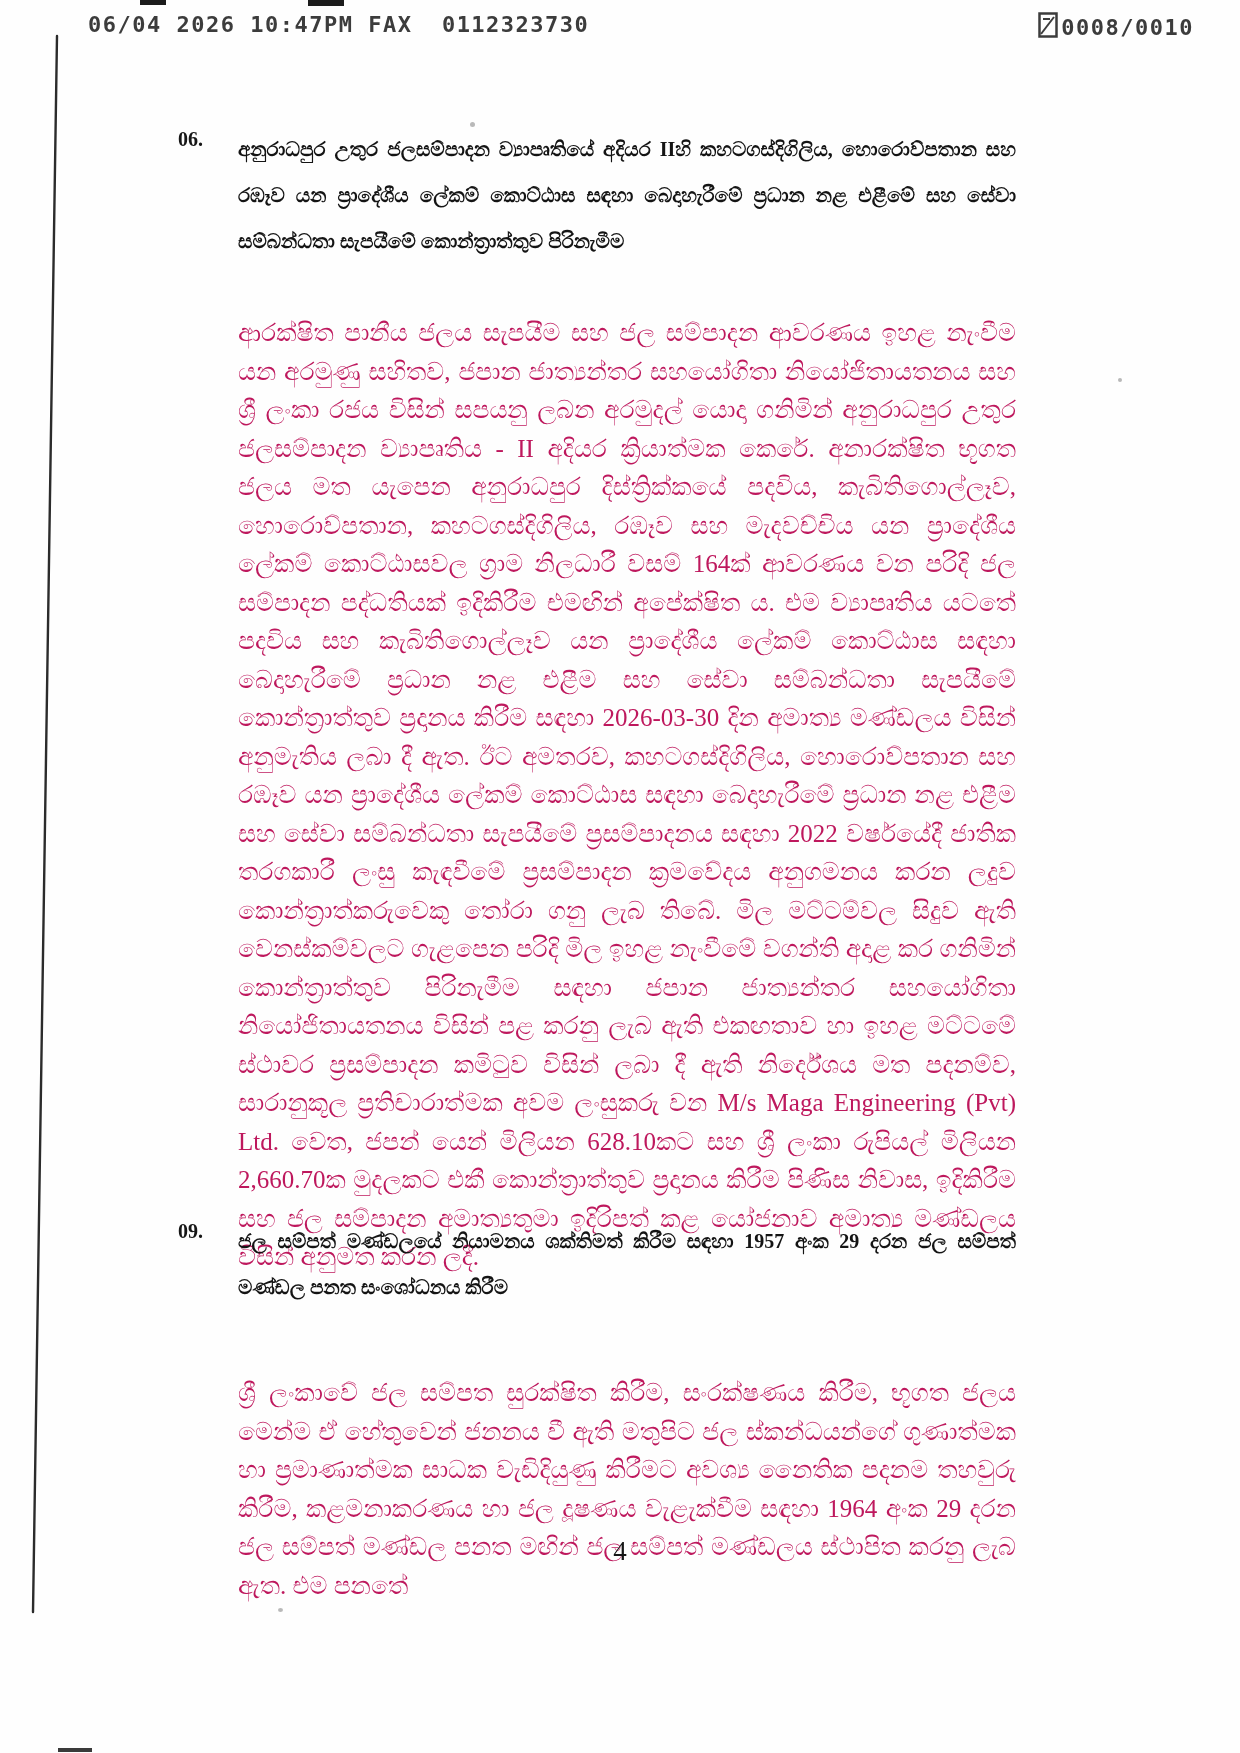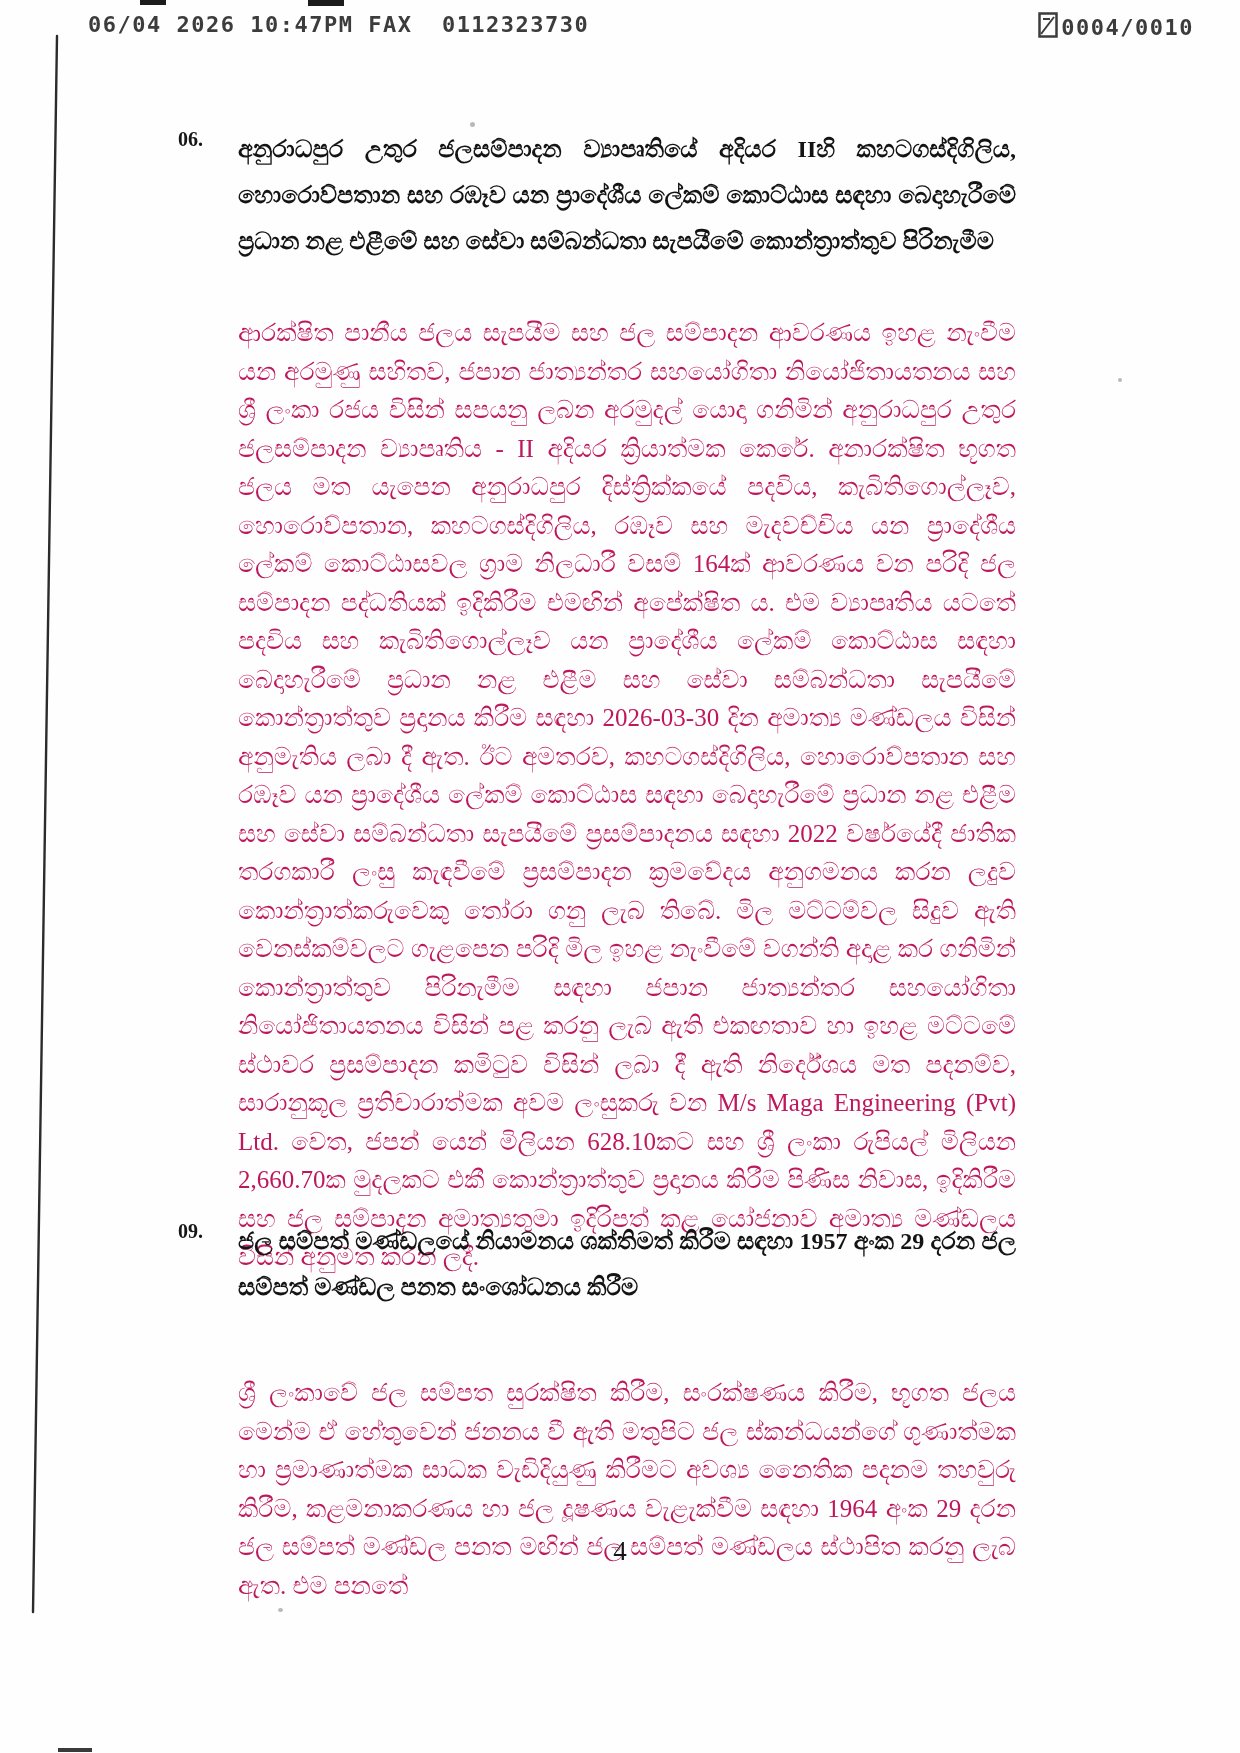"0004/0010" span { text: 0004/0010 -> 0008/0010 }
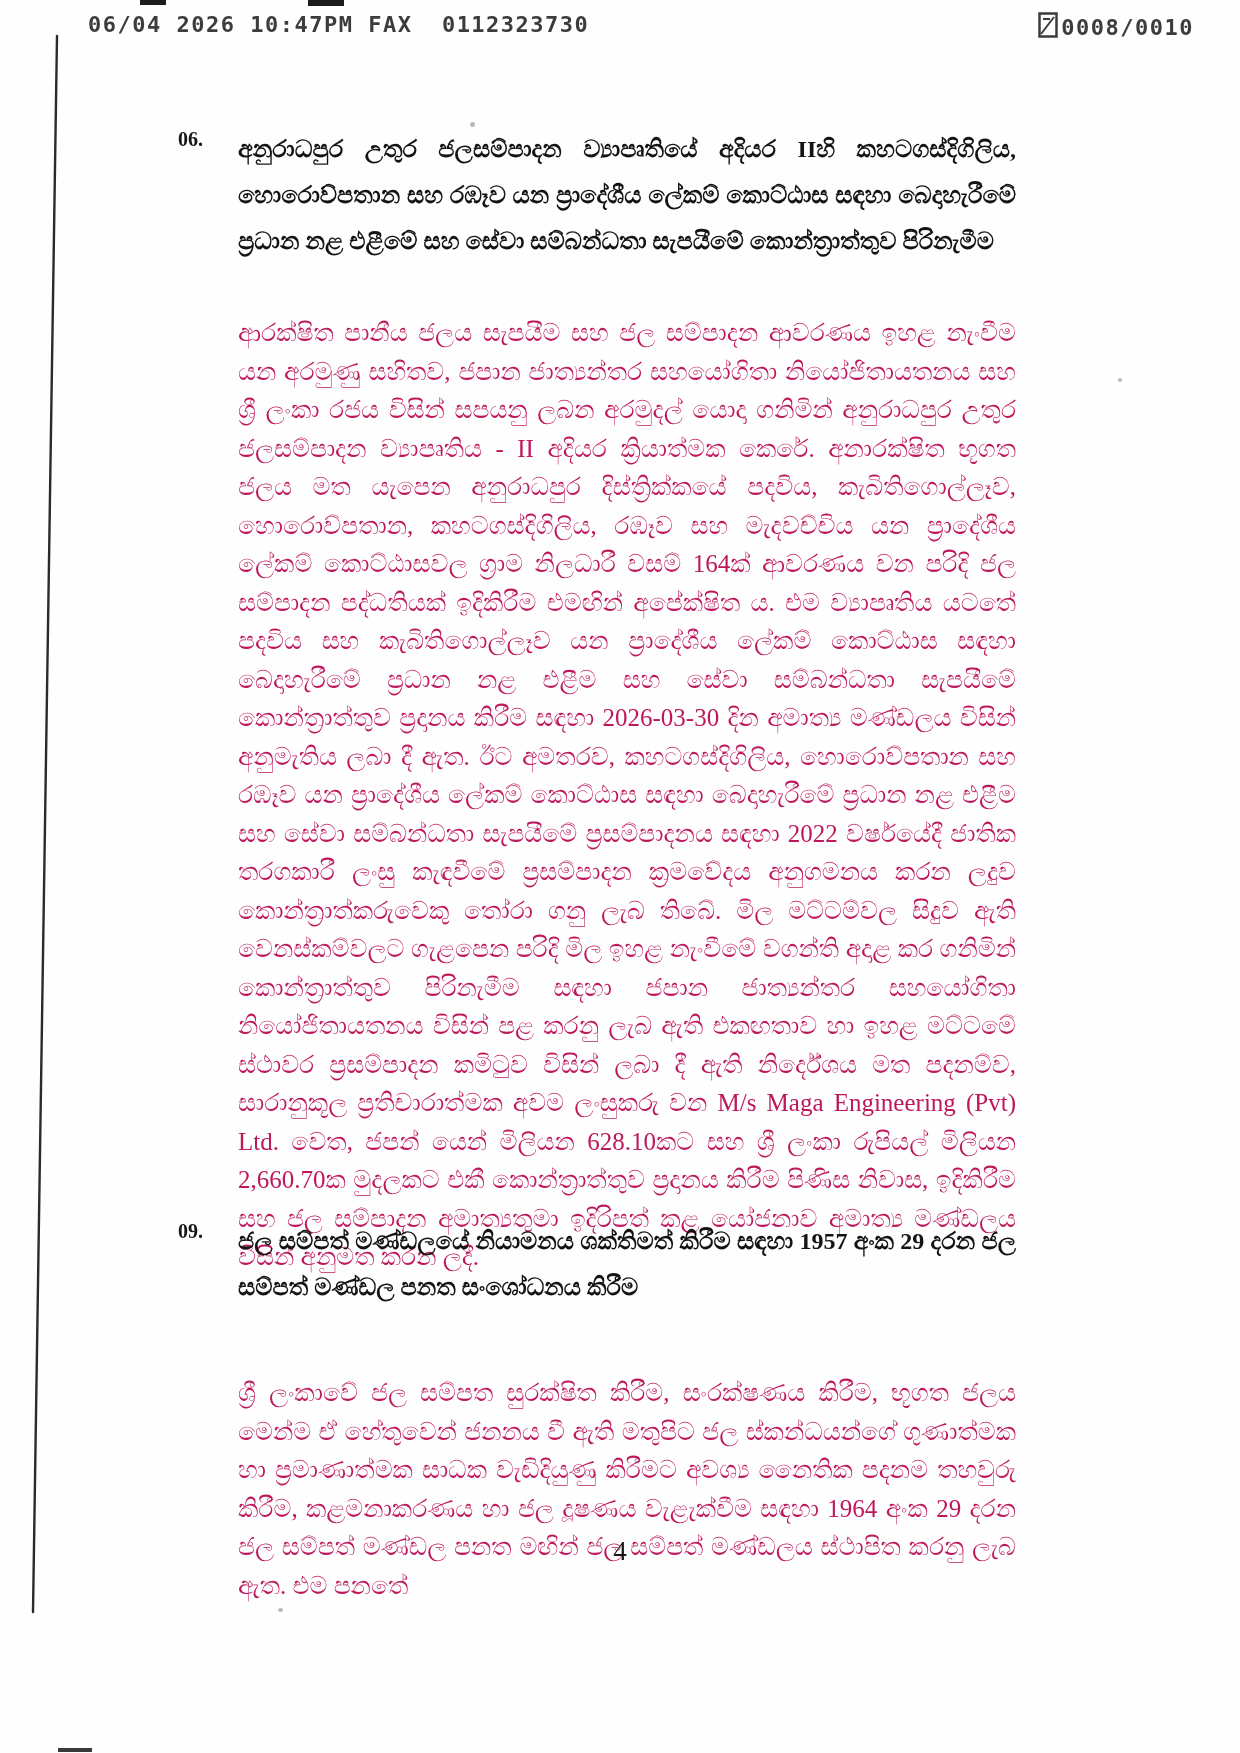"අනුරාධපුර උතුර ජලසම්පාදන ව්‍යාපෘතියේ" .item-heading { font-size: 24px -> 20px }
